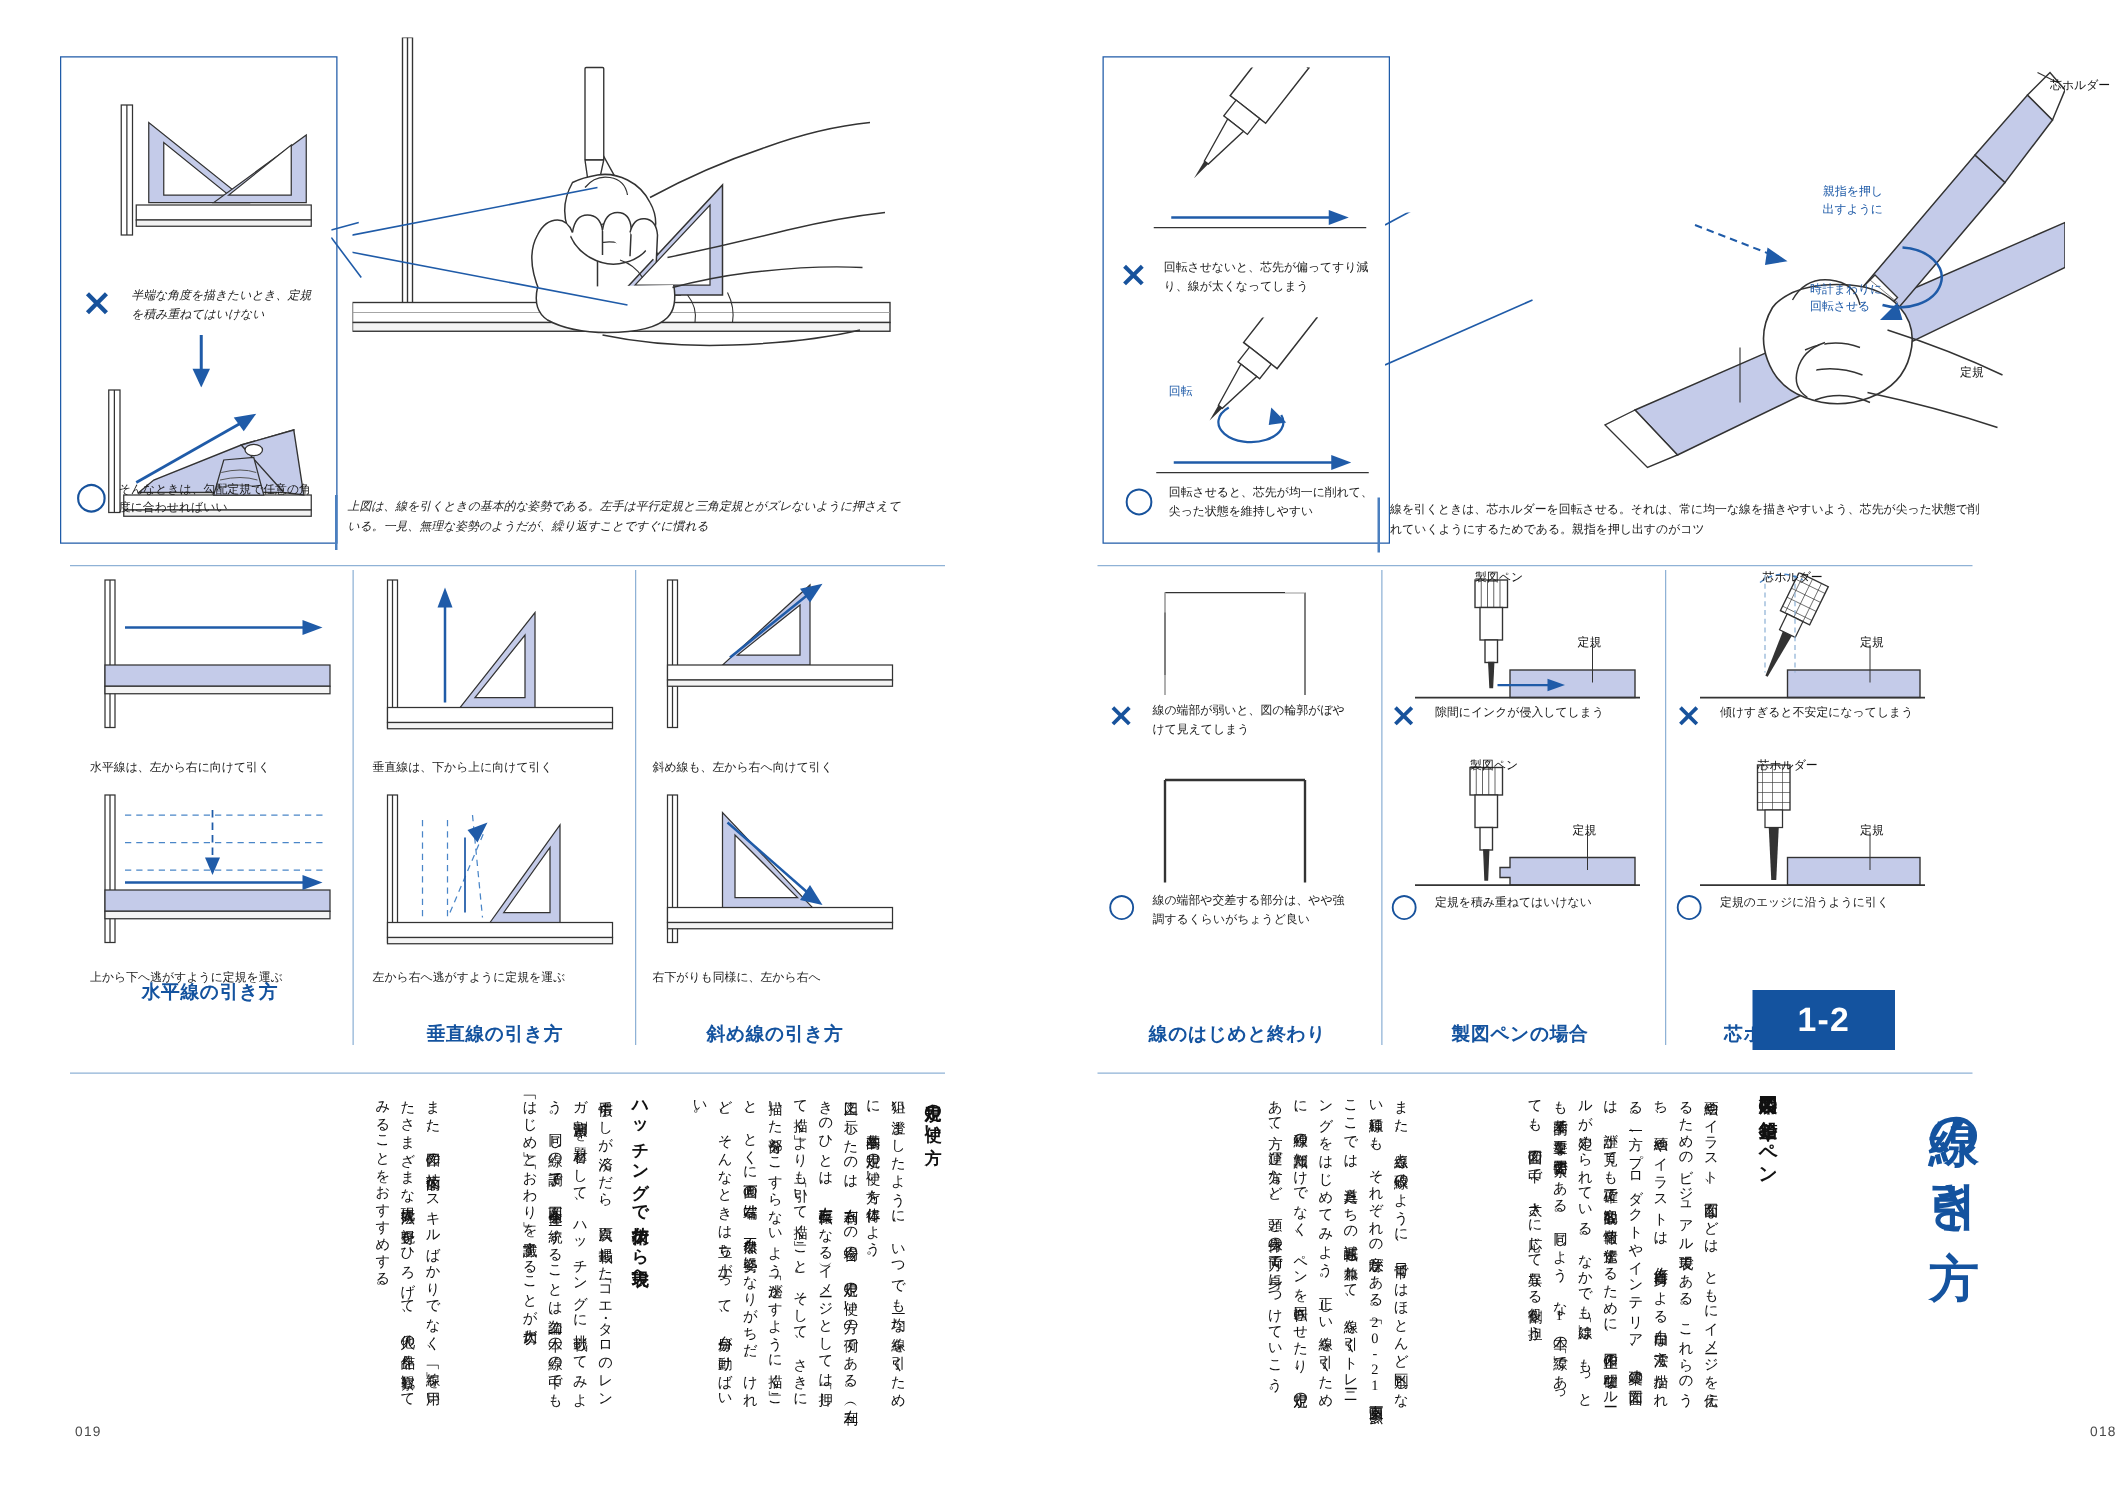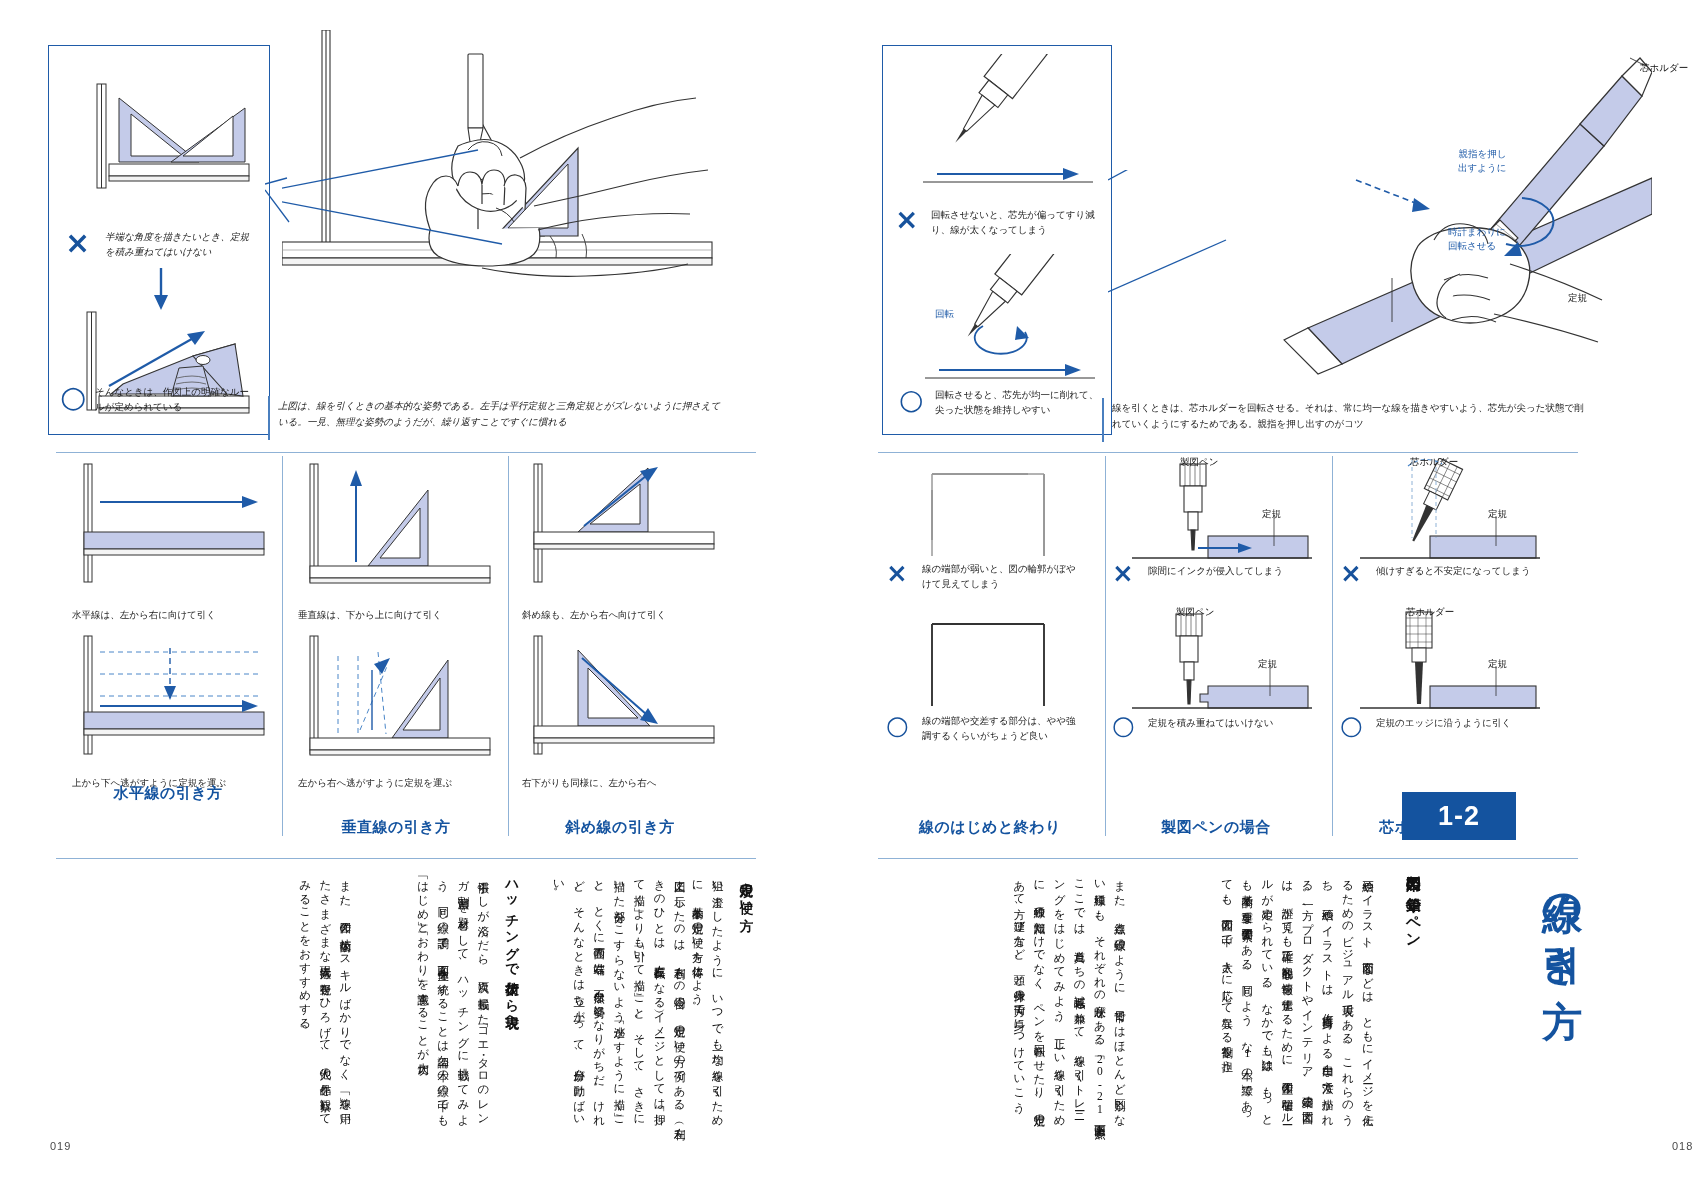"そんなときは、作図上の明確なルールが定められている" div.abs { text: 作図上の明確なルールが定められている -> 勾配定規で任意の角度に合わせればいい }
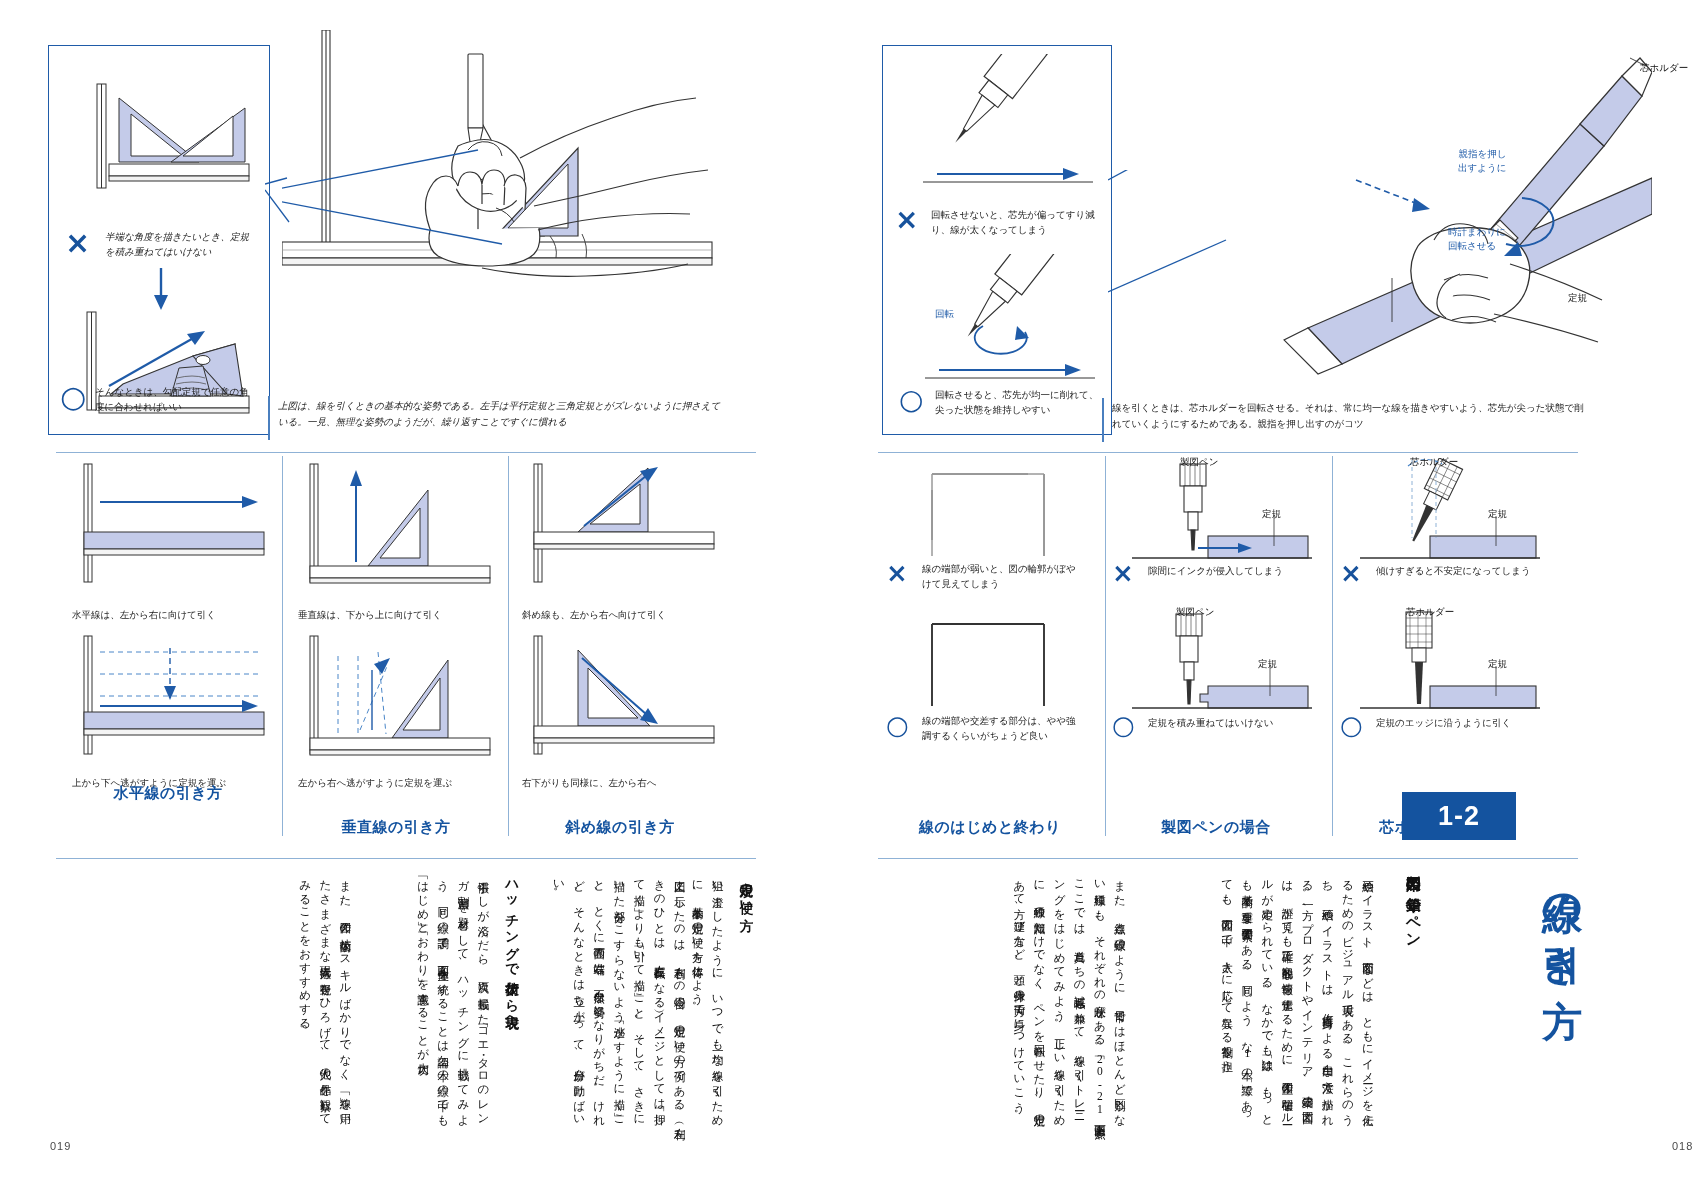"019" div.abs { left: 50px -> 60px }
